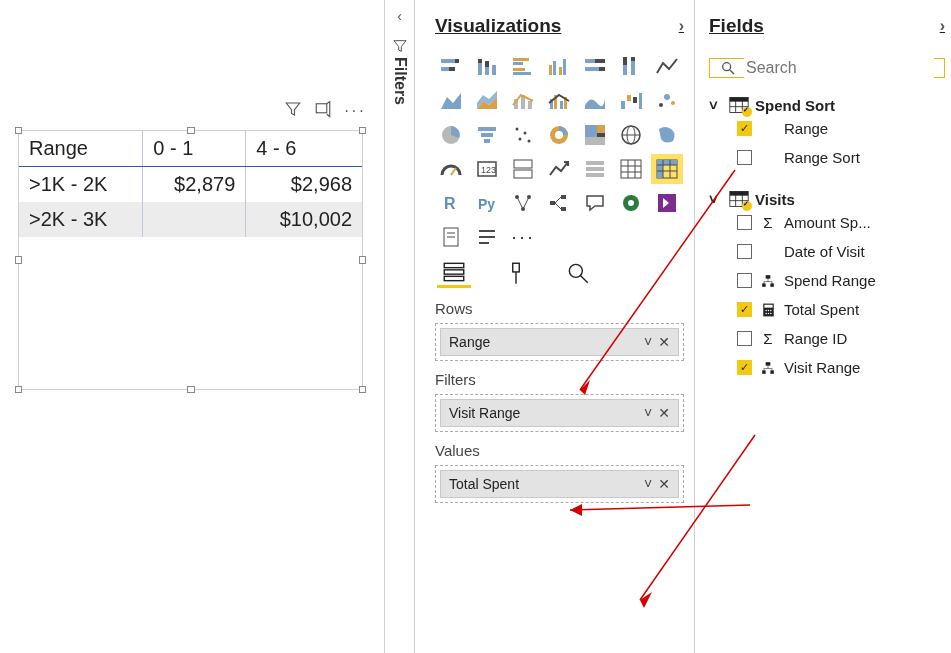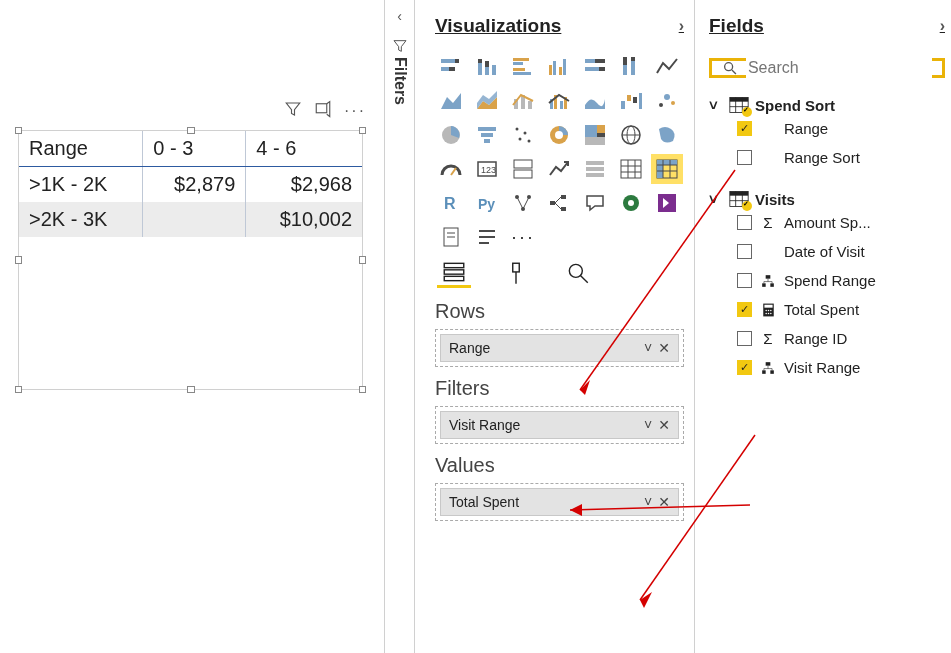"Search" .search-box { border: 3px solid #eab308 -> 1px solid #eab308 }
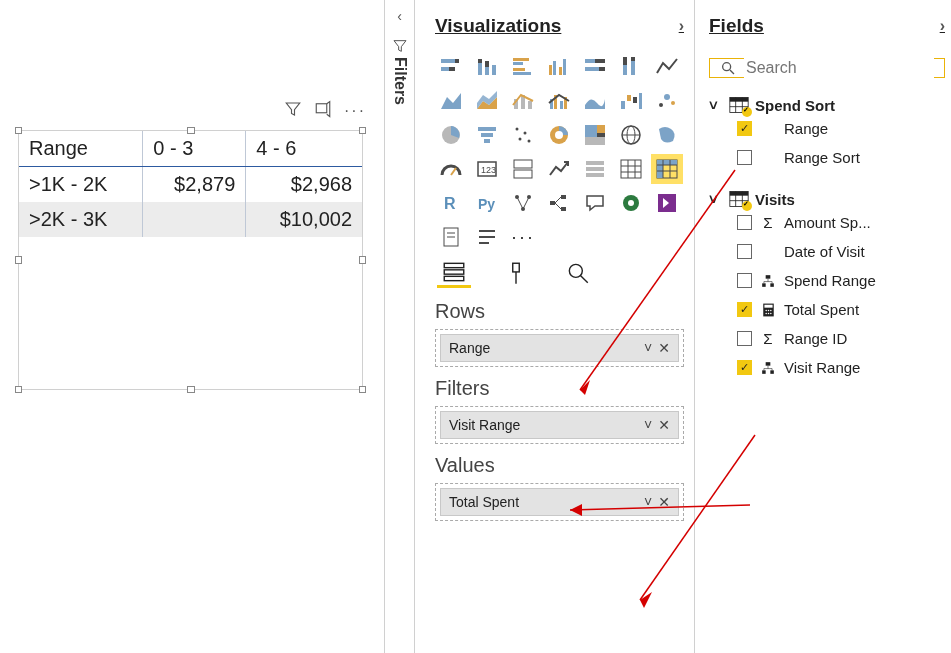"0 - 3" th { text: 3 -> 1 }
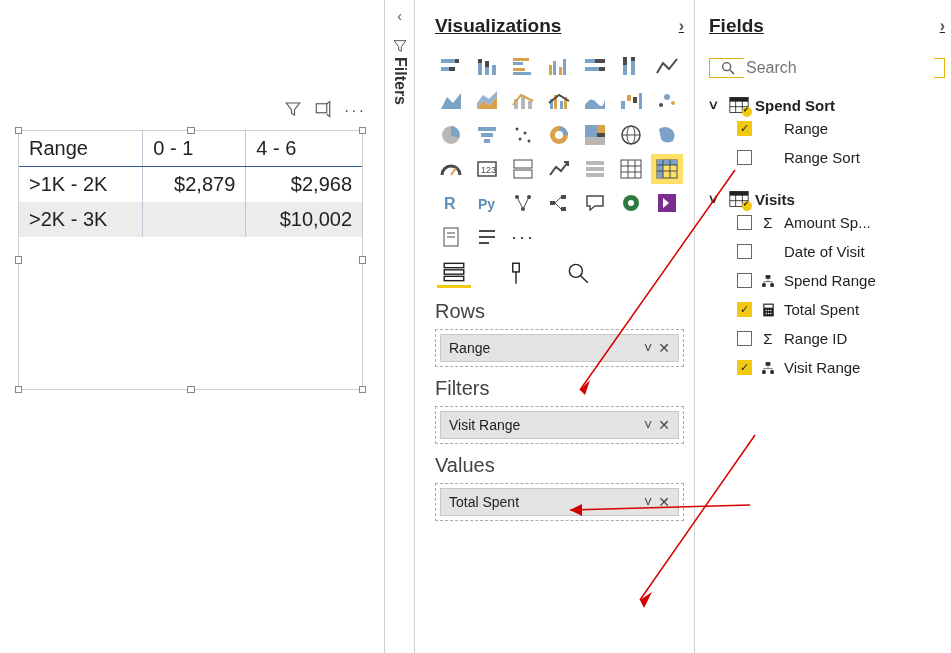"Rows" .well-label { font-size: 20px -> 15px }
